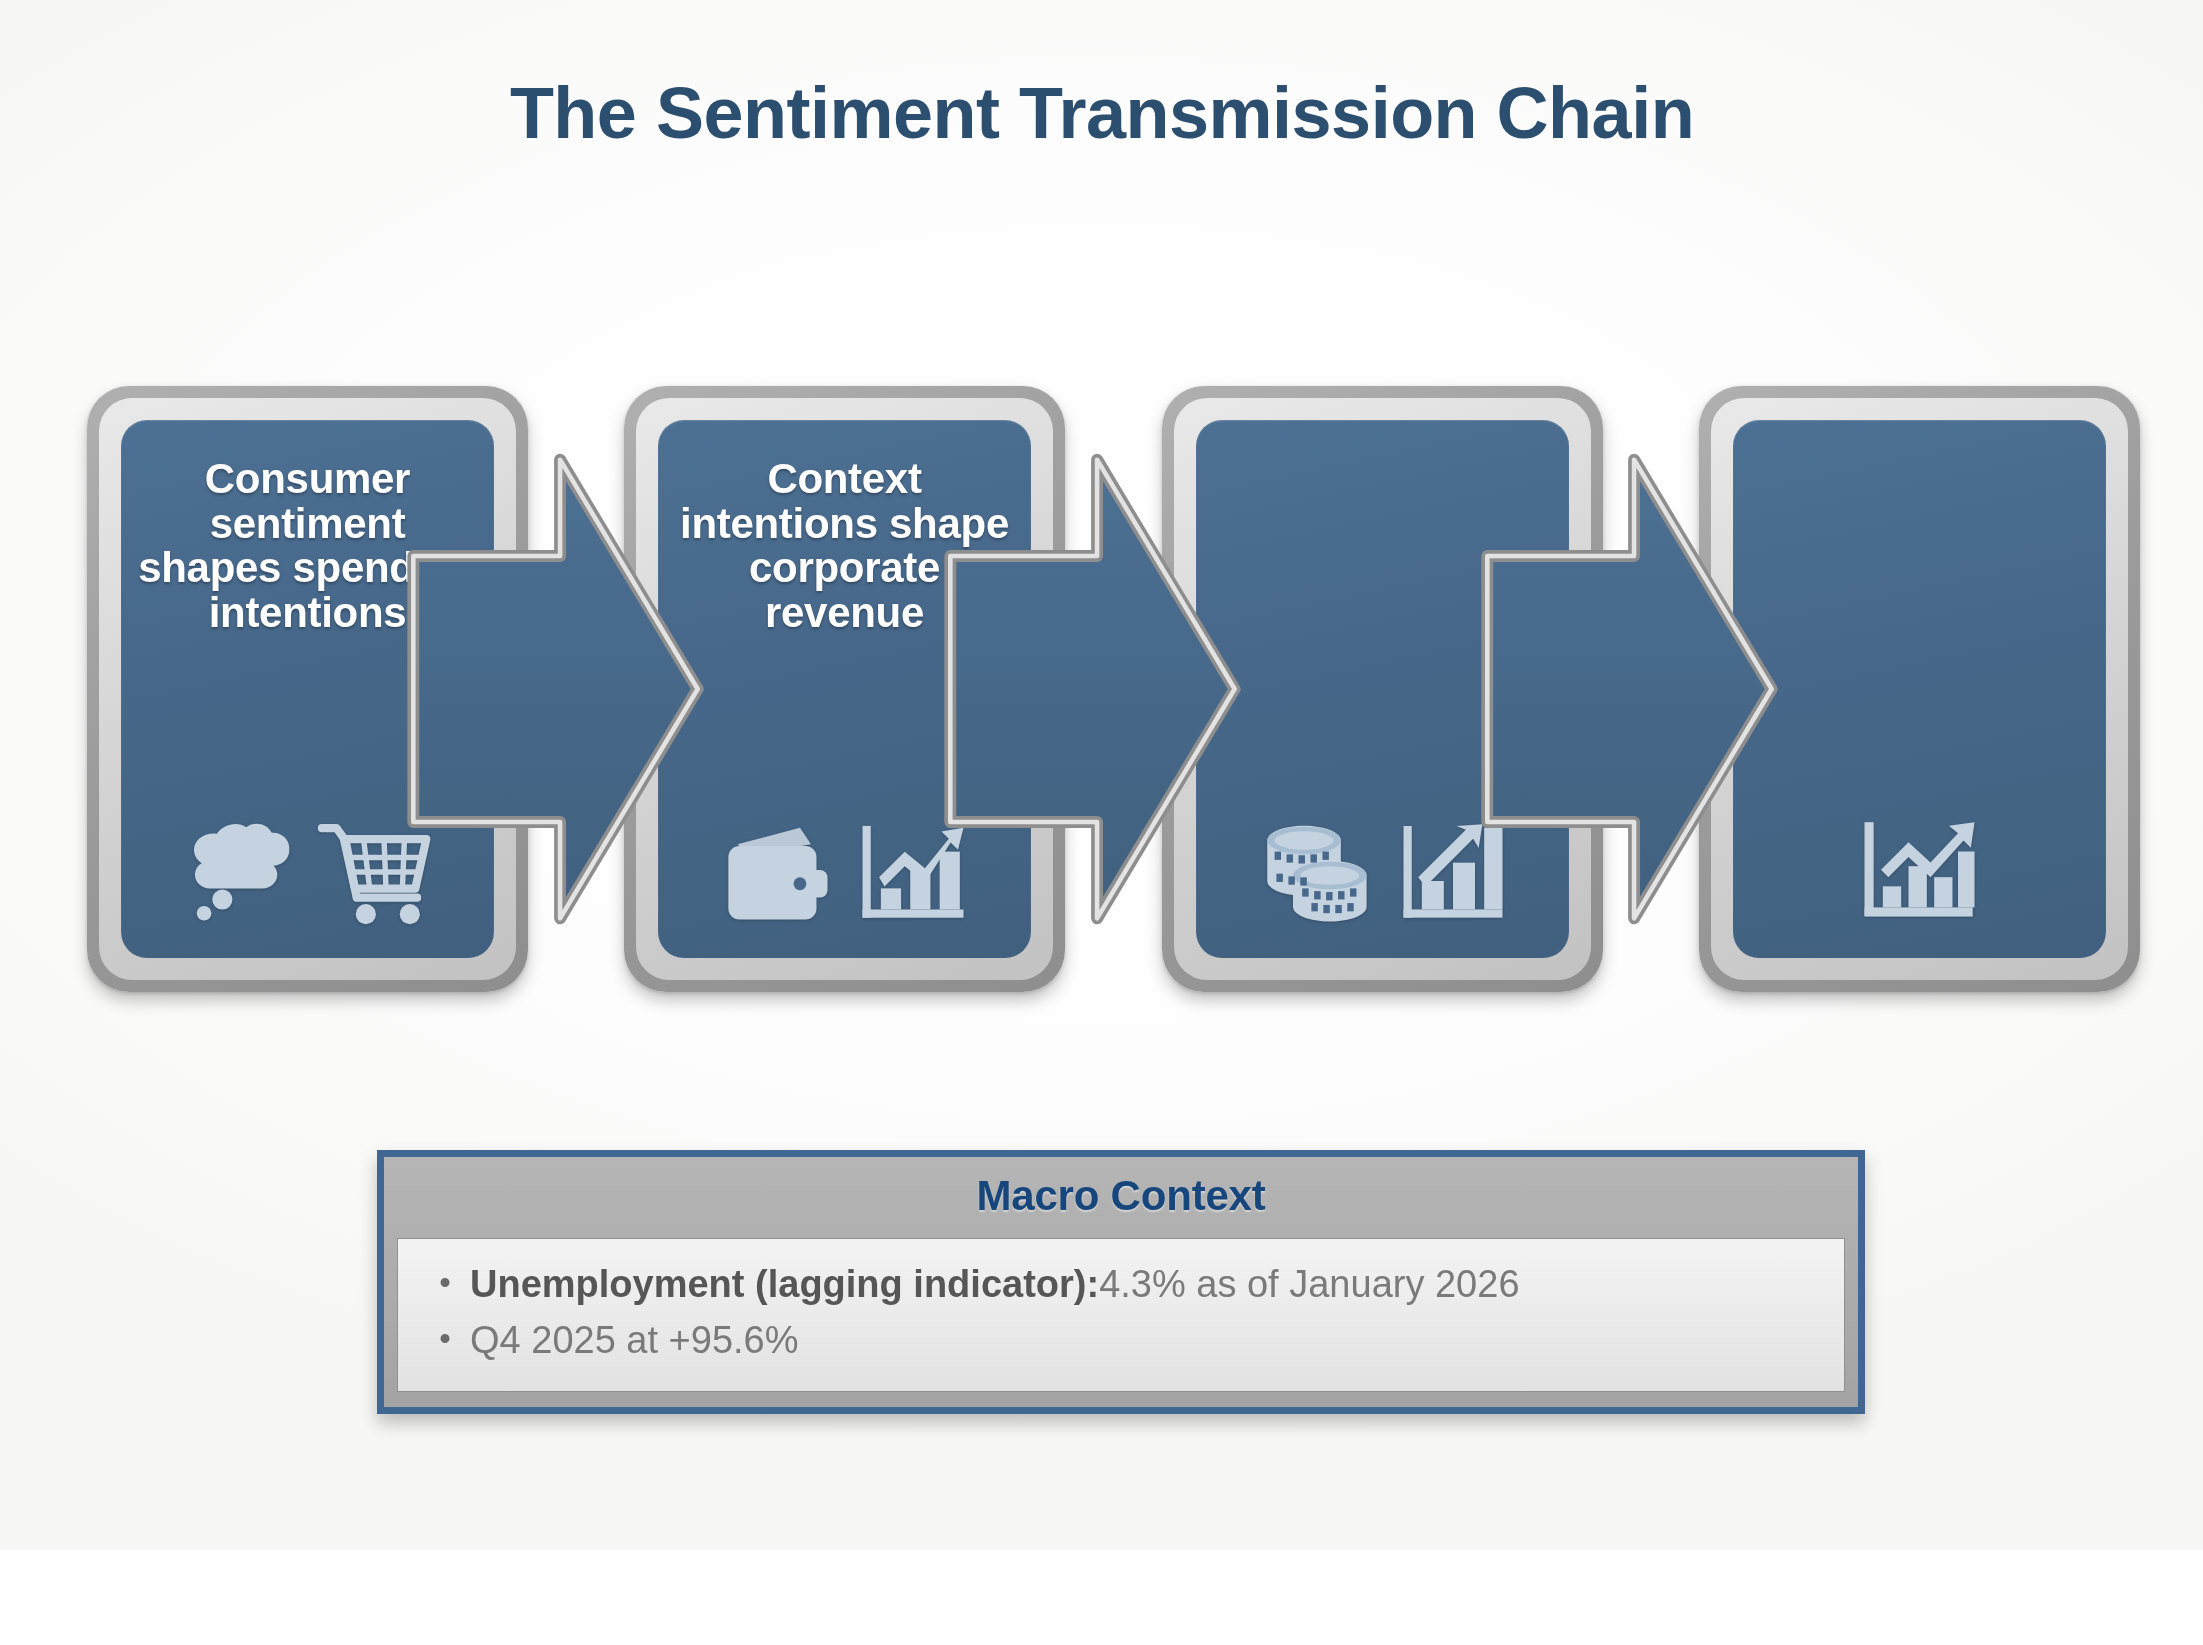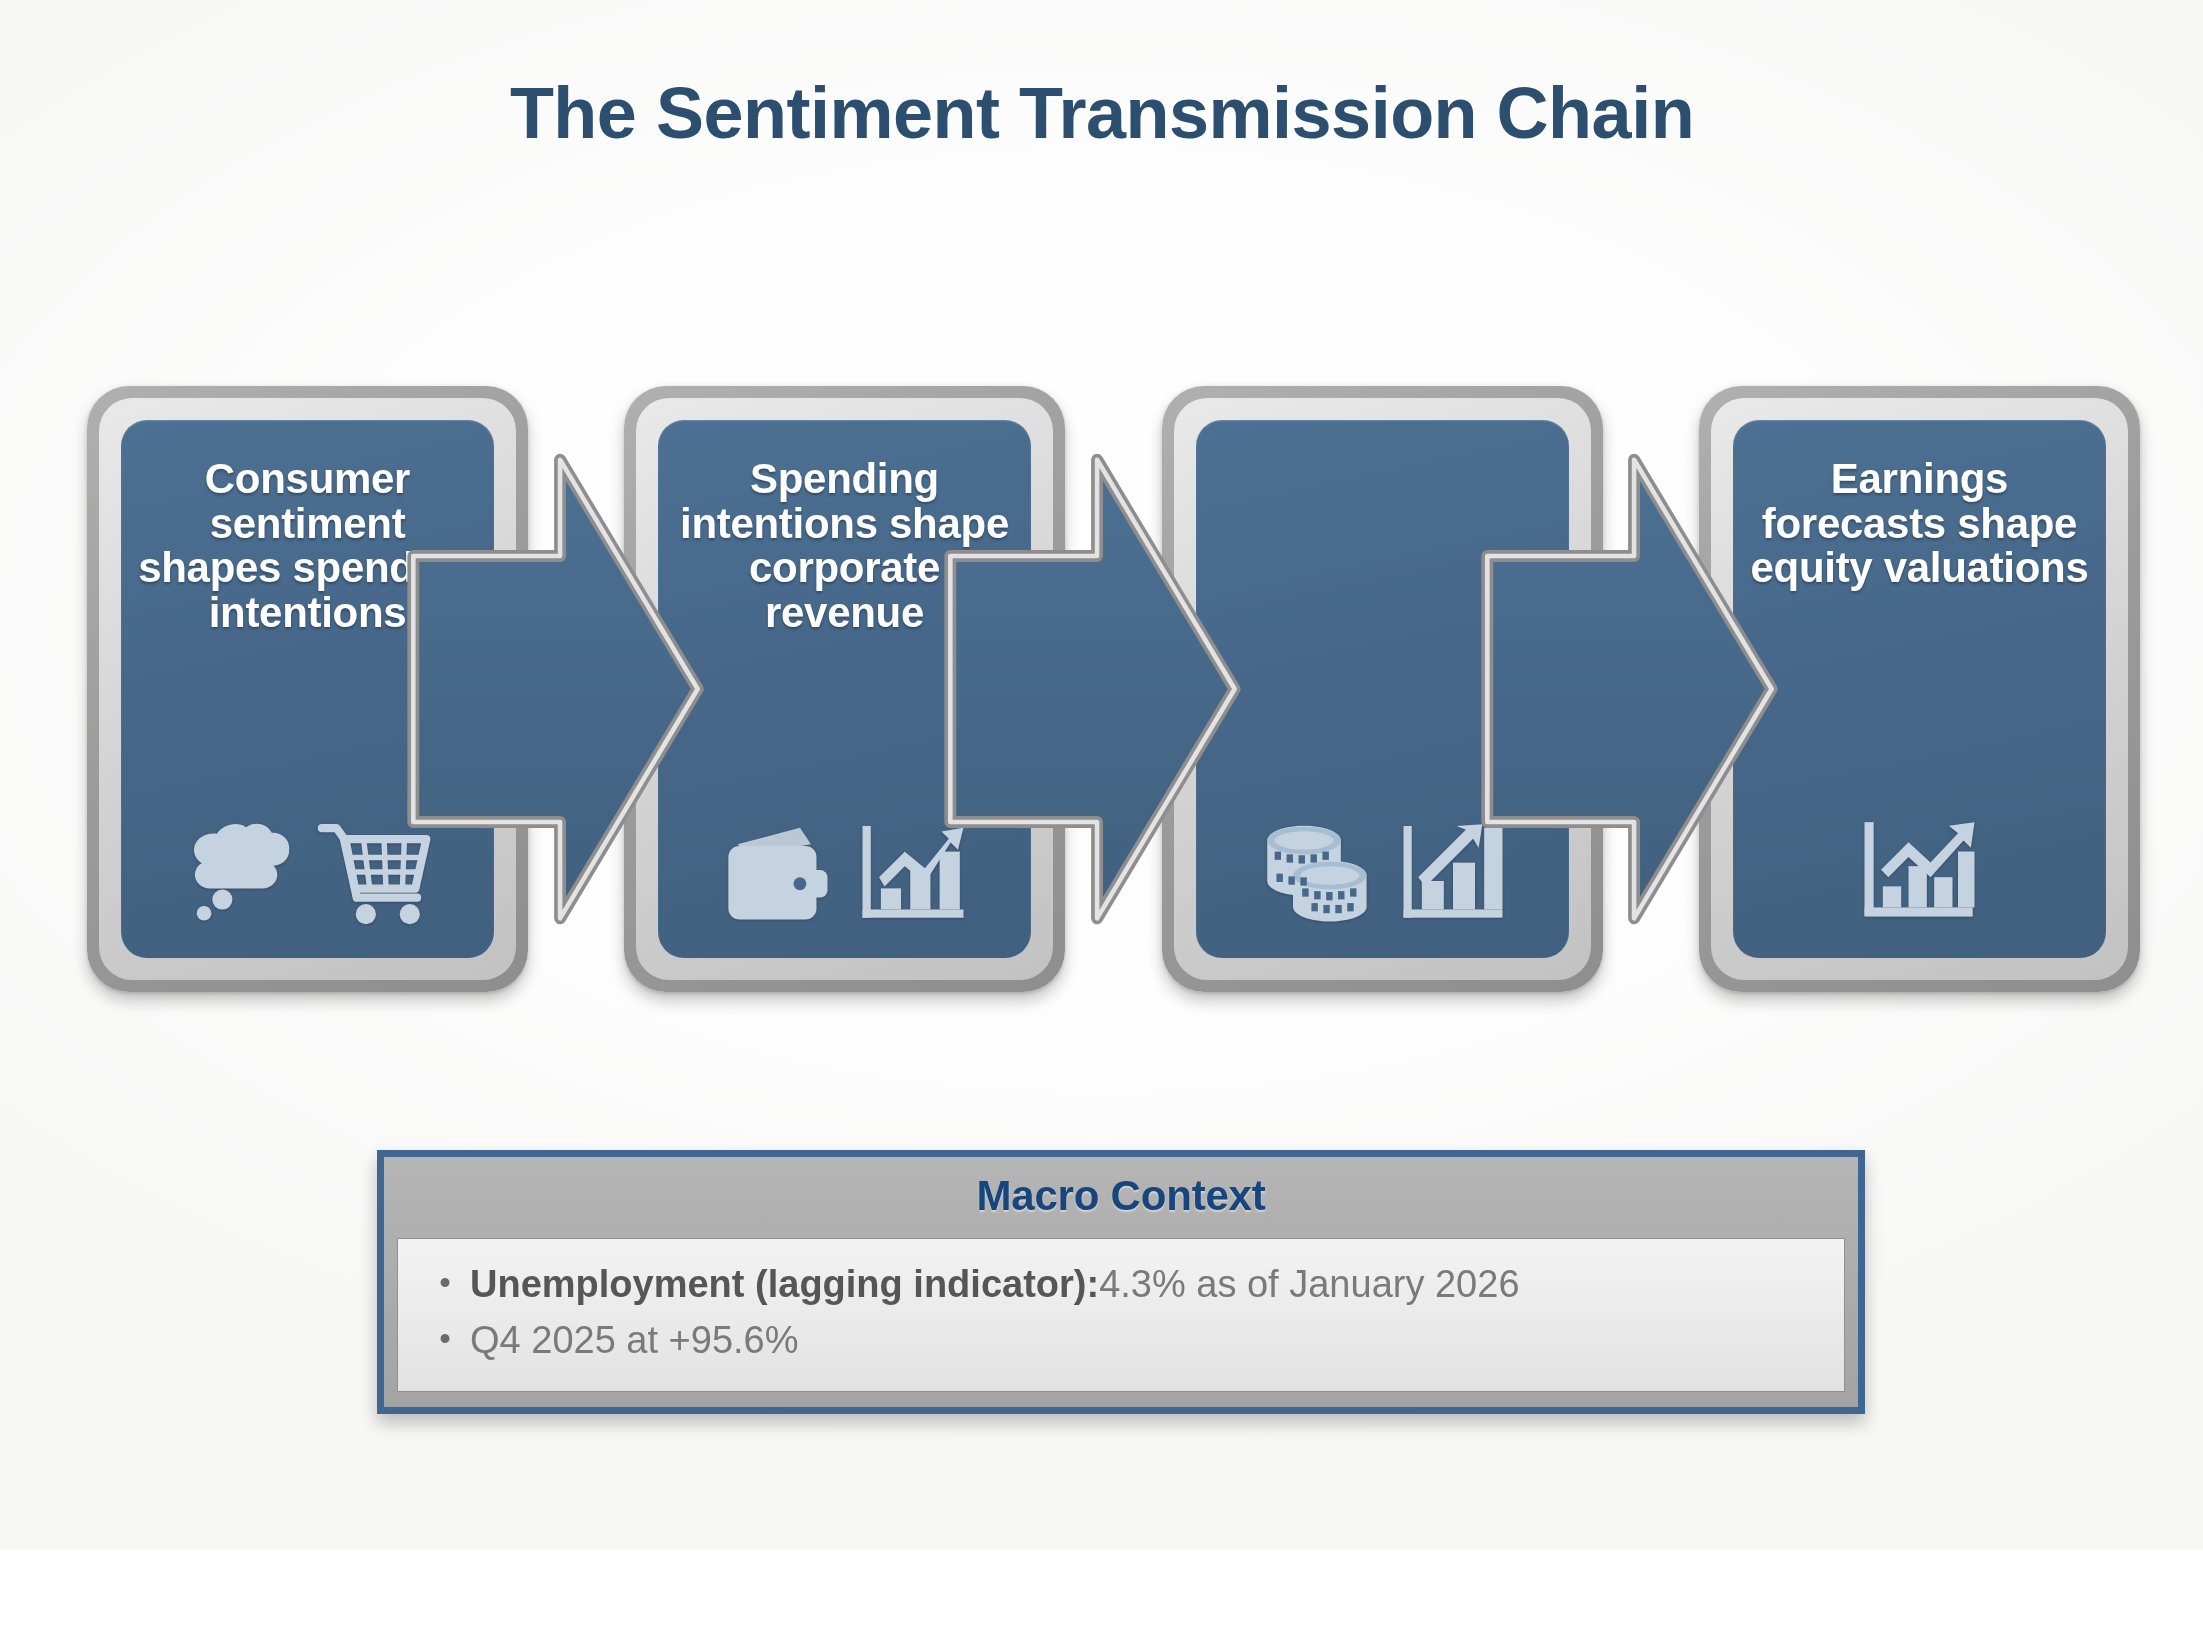"Spending intentions shape corporate" div.node-text { text: Spending -> Context }
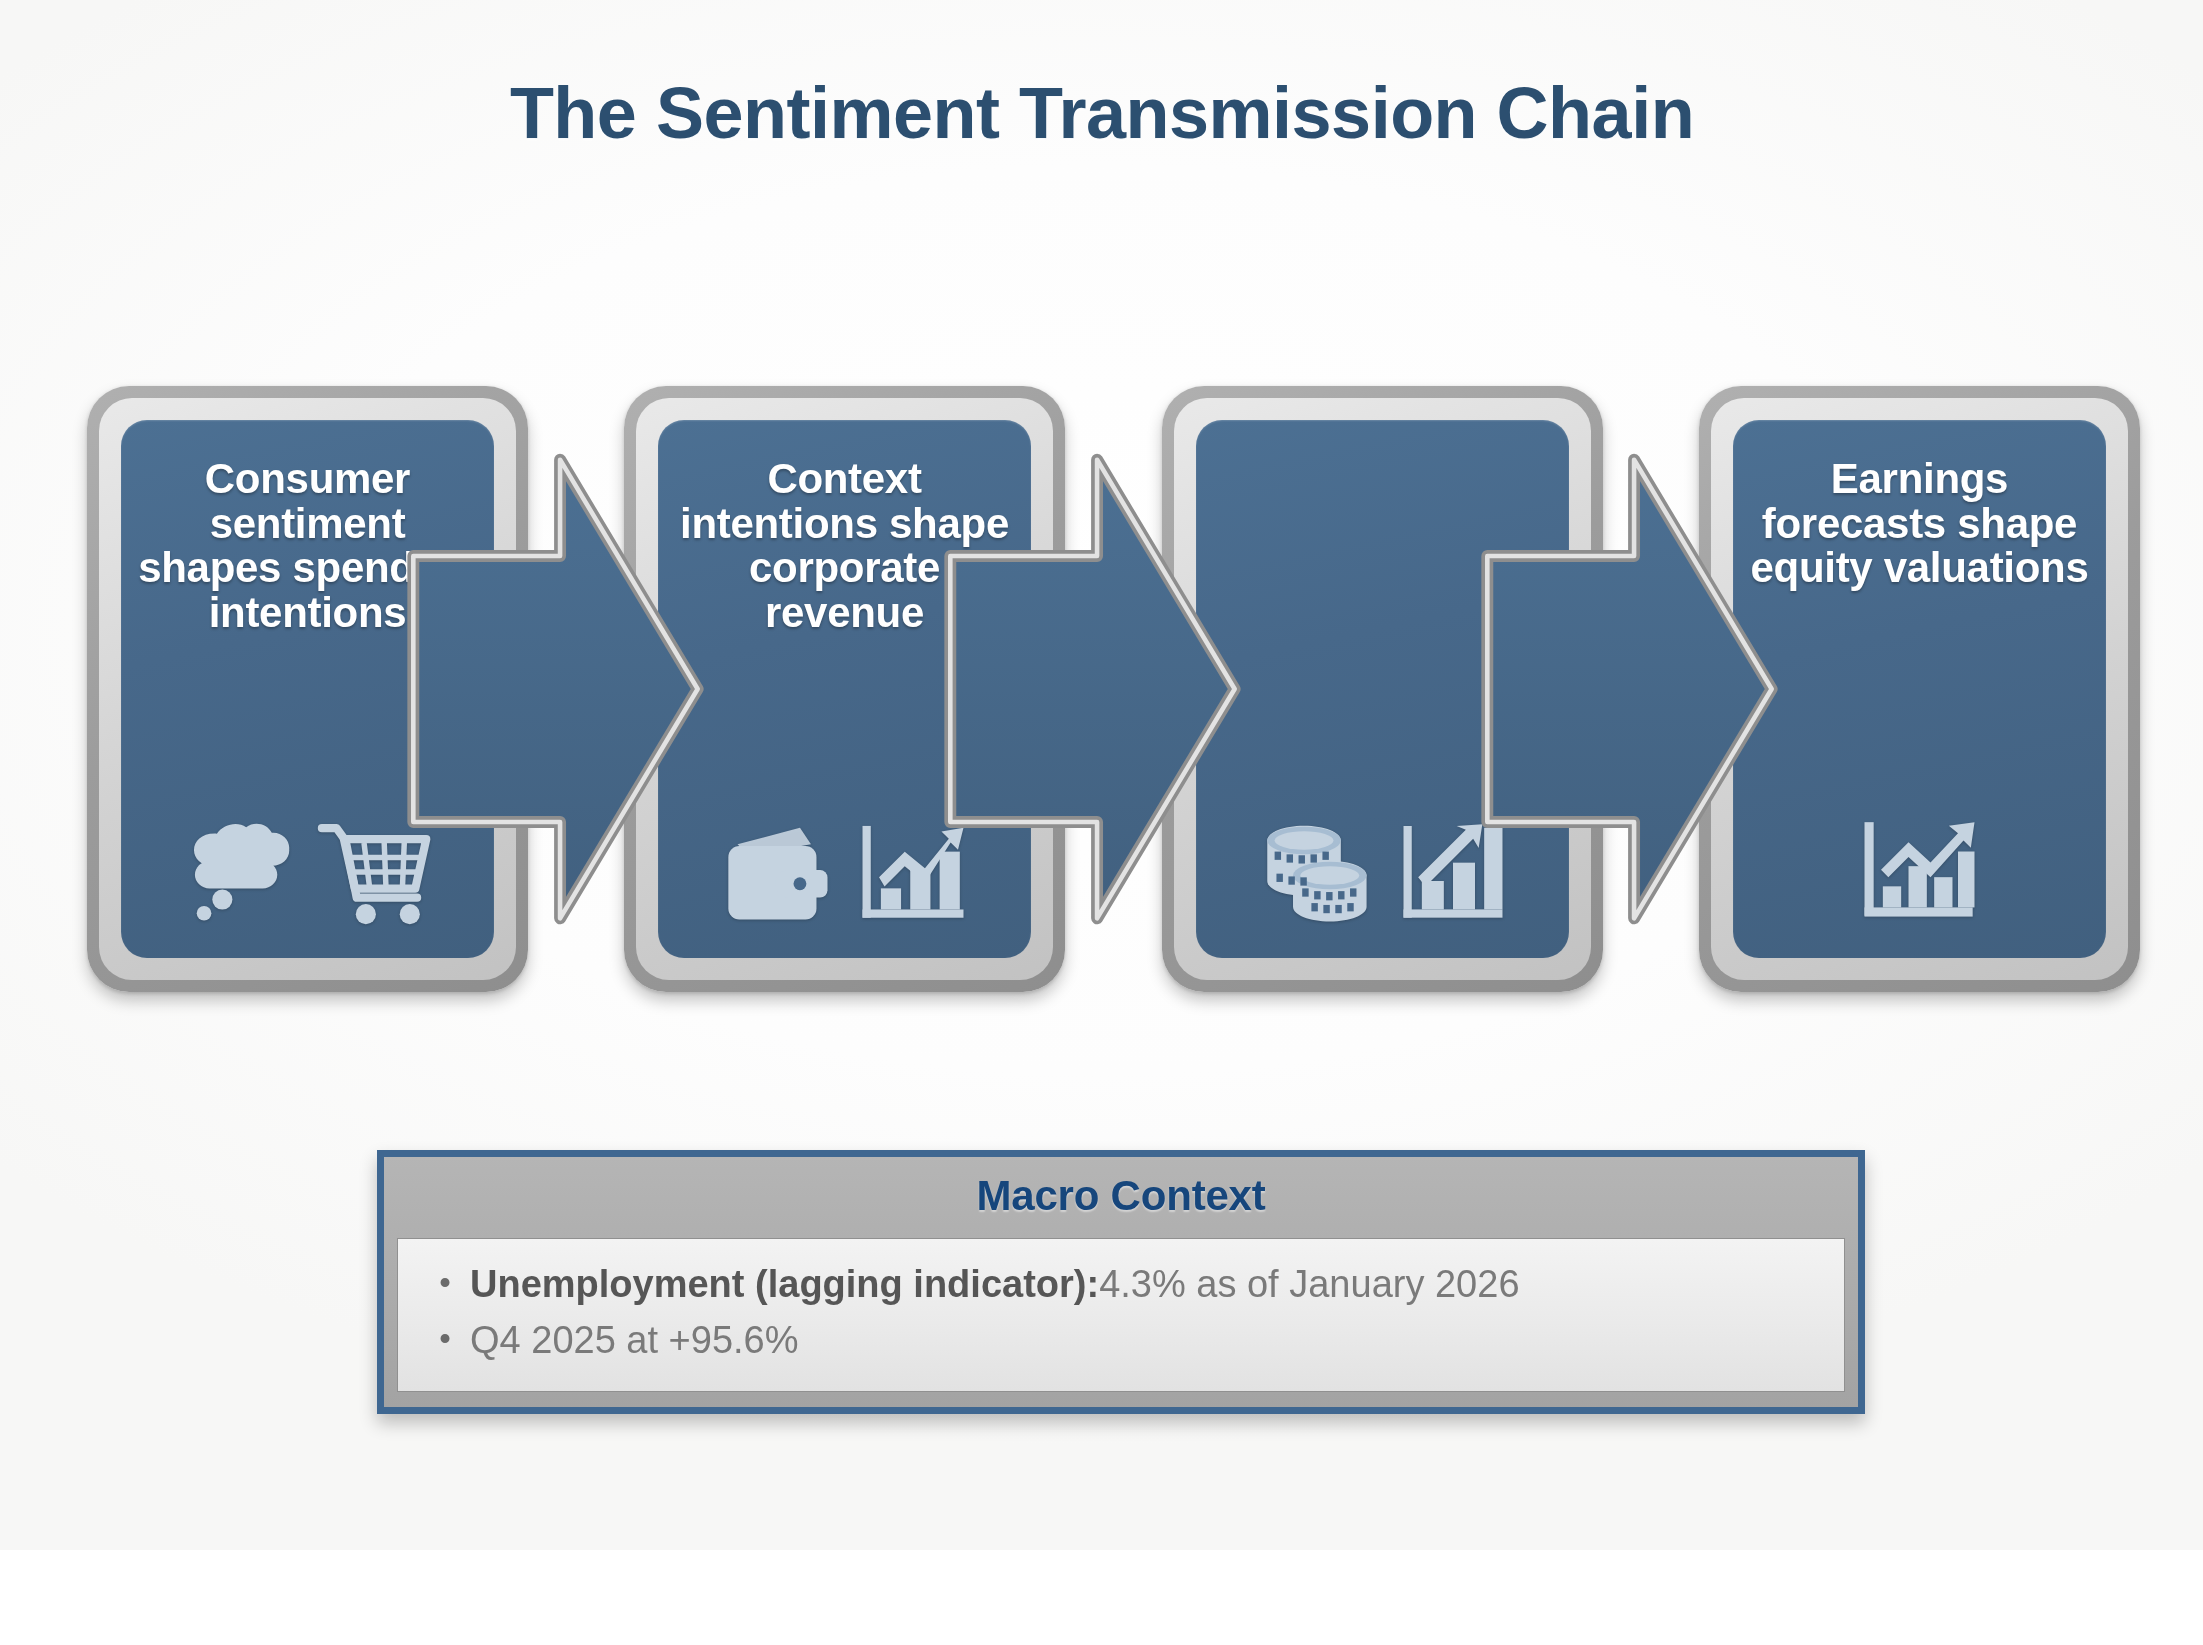"Earnings forecasts shape equity" div.node-text { html: <div>Earnings forecasts shape equity valuations</div> -> none }
